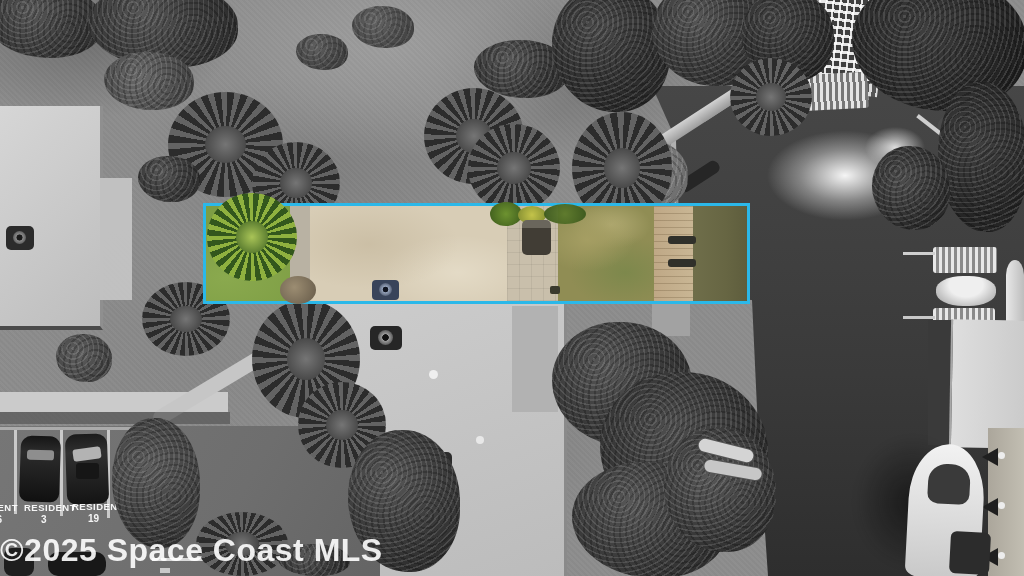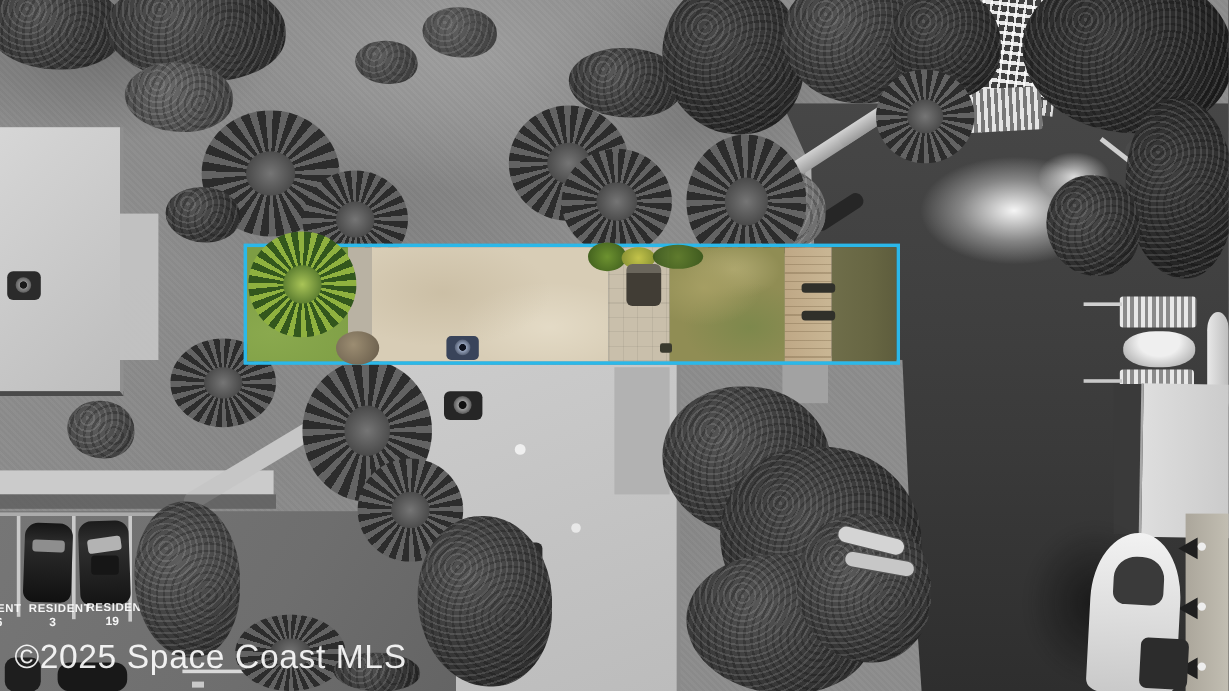"©2025 Space Coast MLS" #watermark { font-size: 28px -> 32px; font-weight: none -> bold; left: 12px -> 0 }
